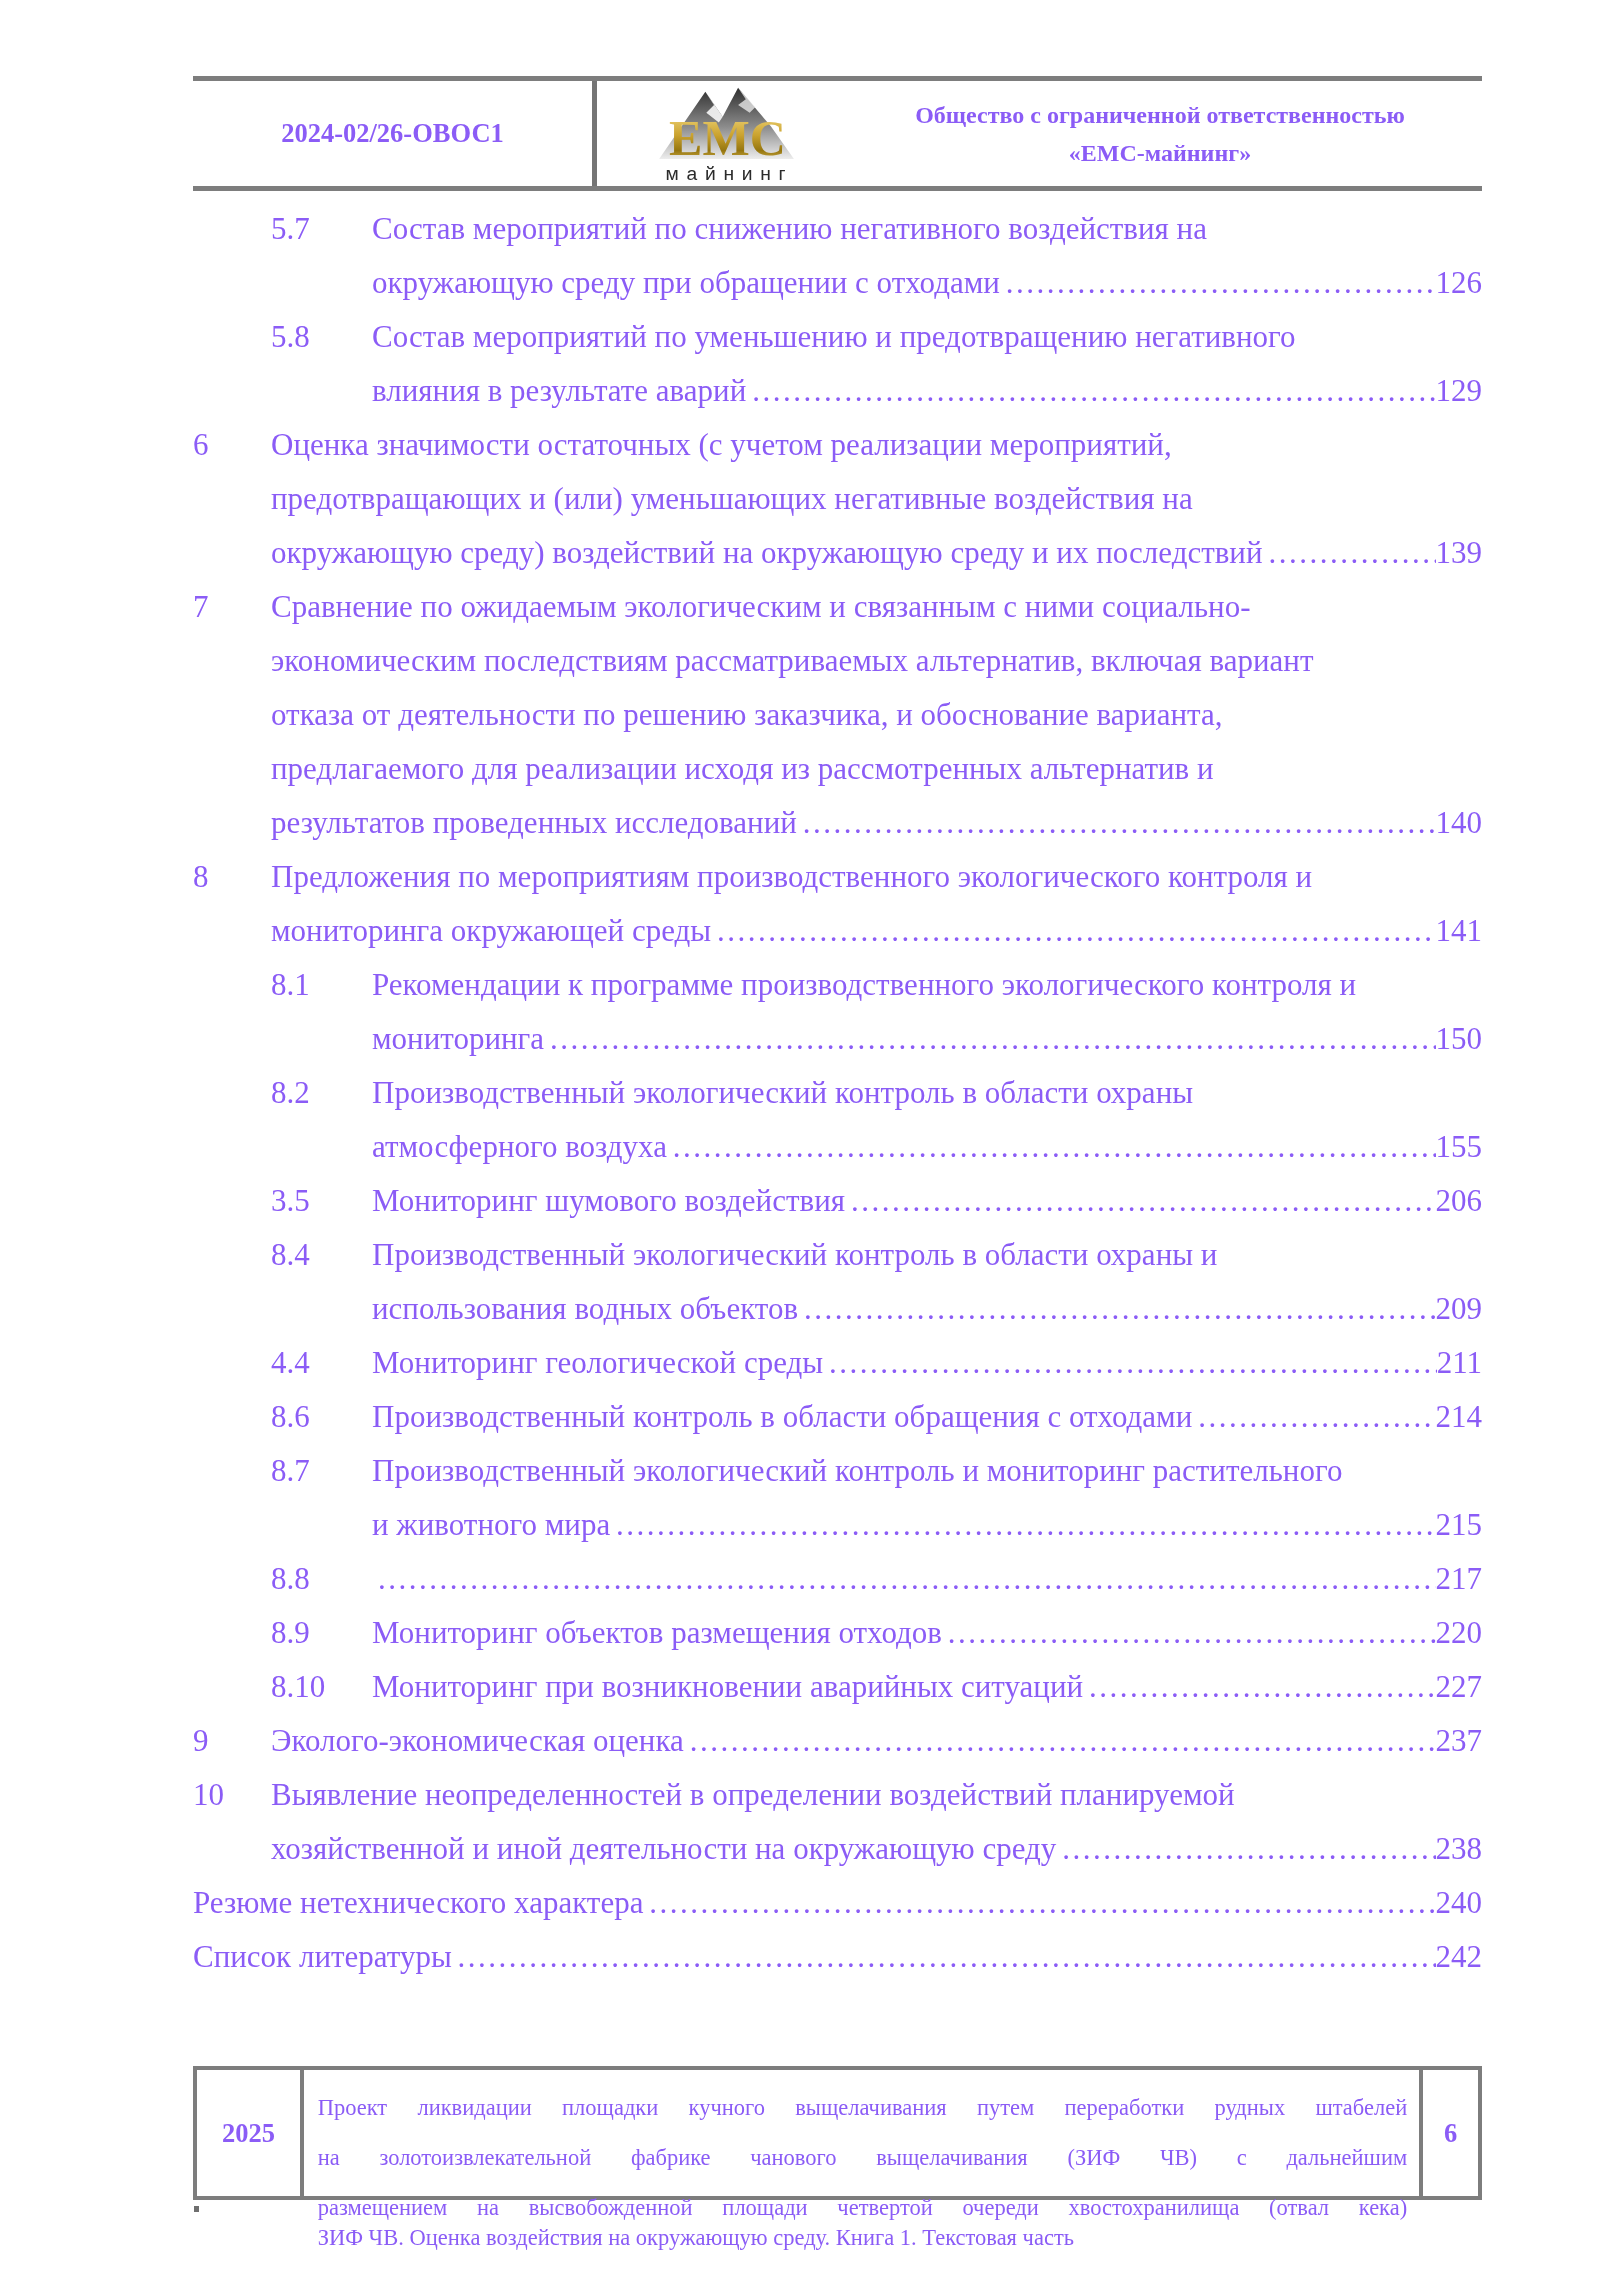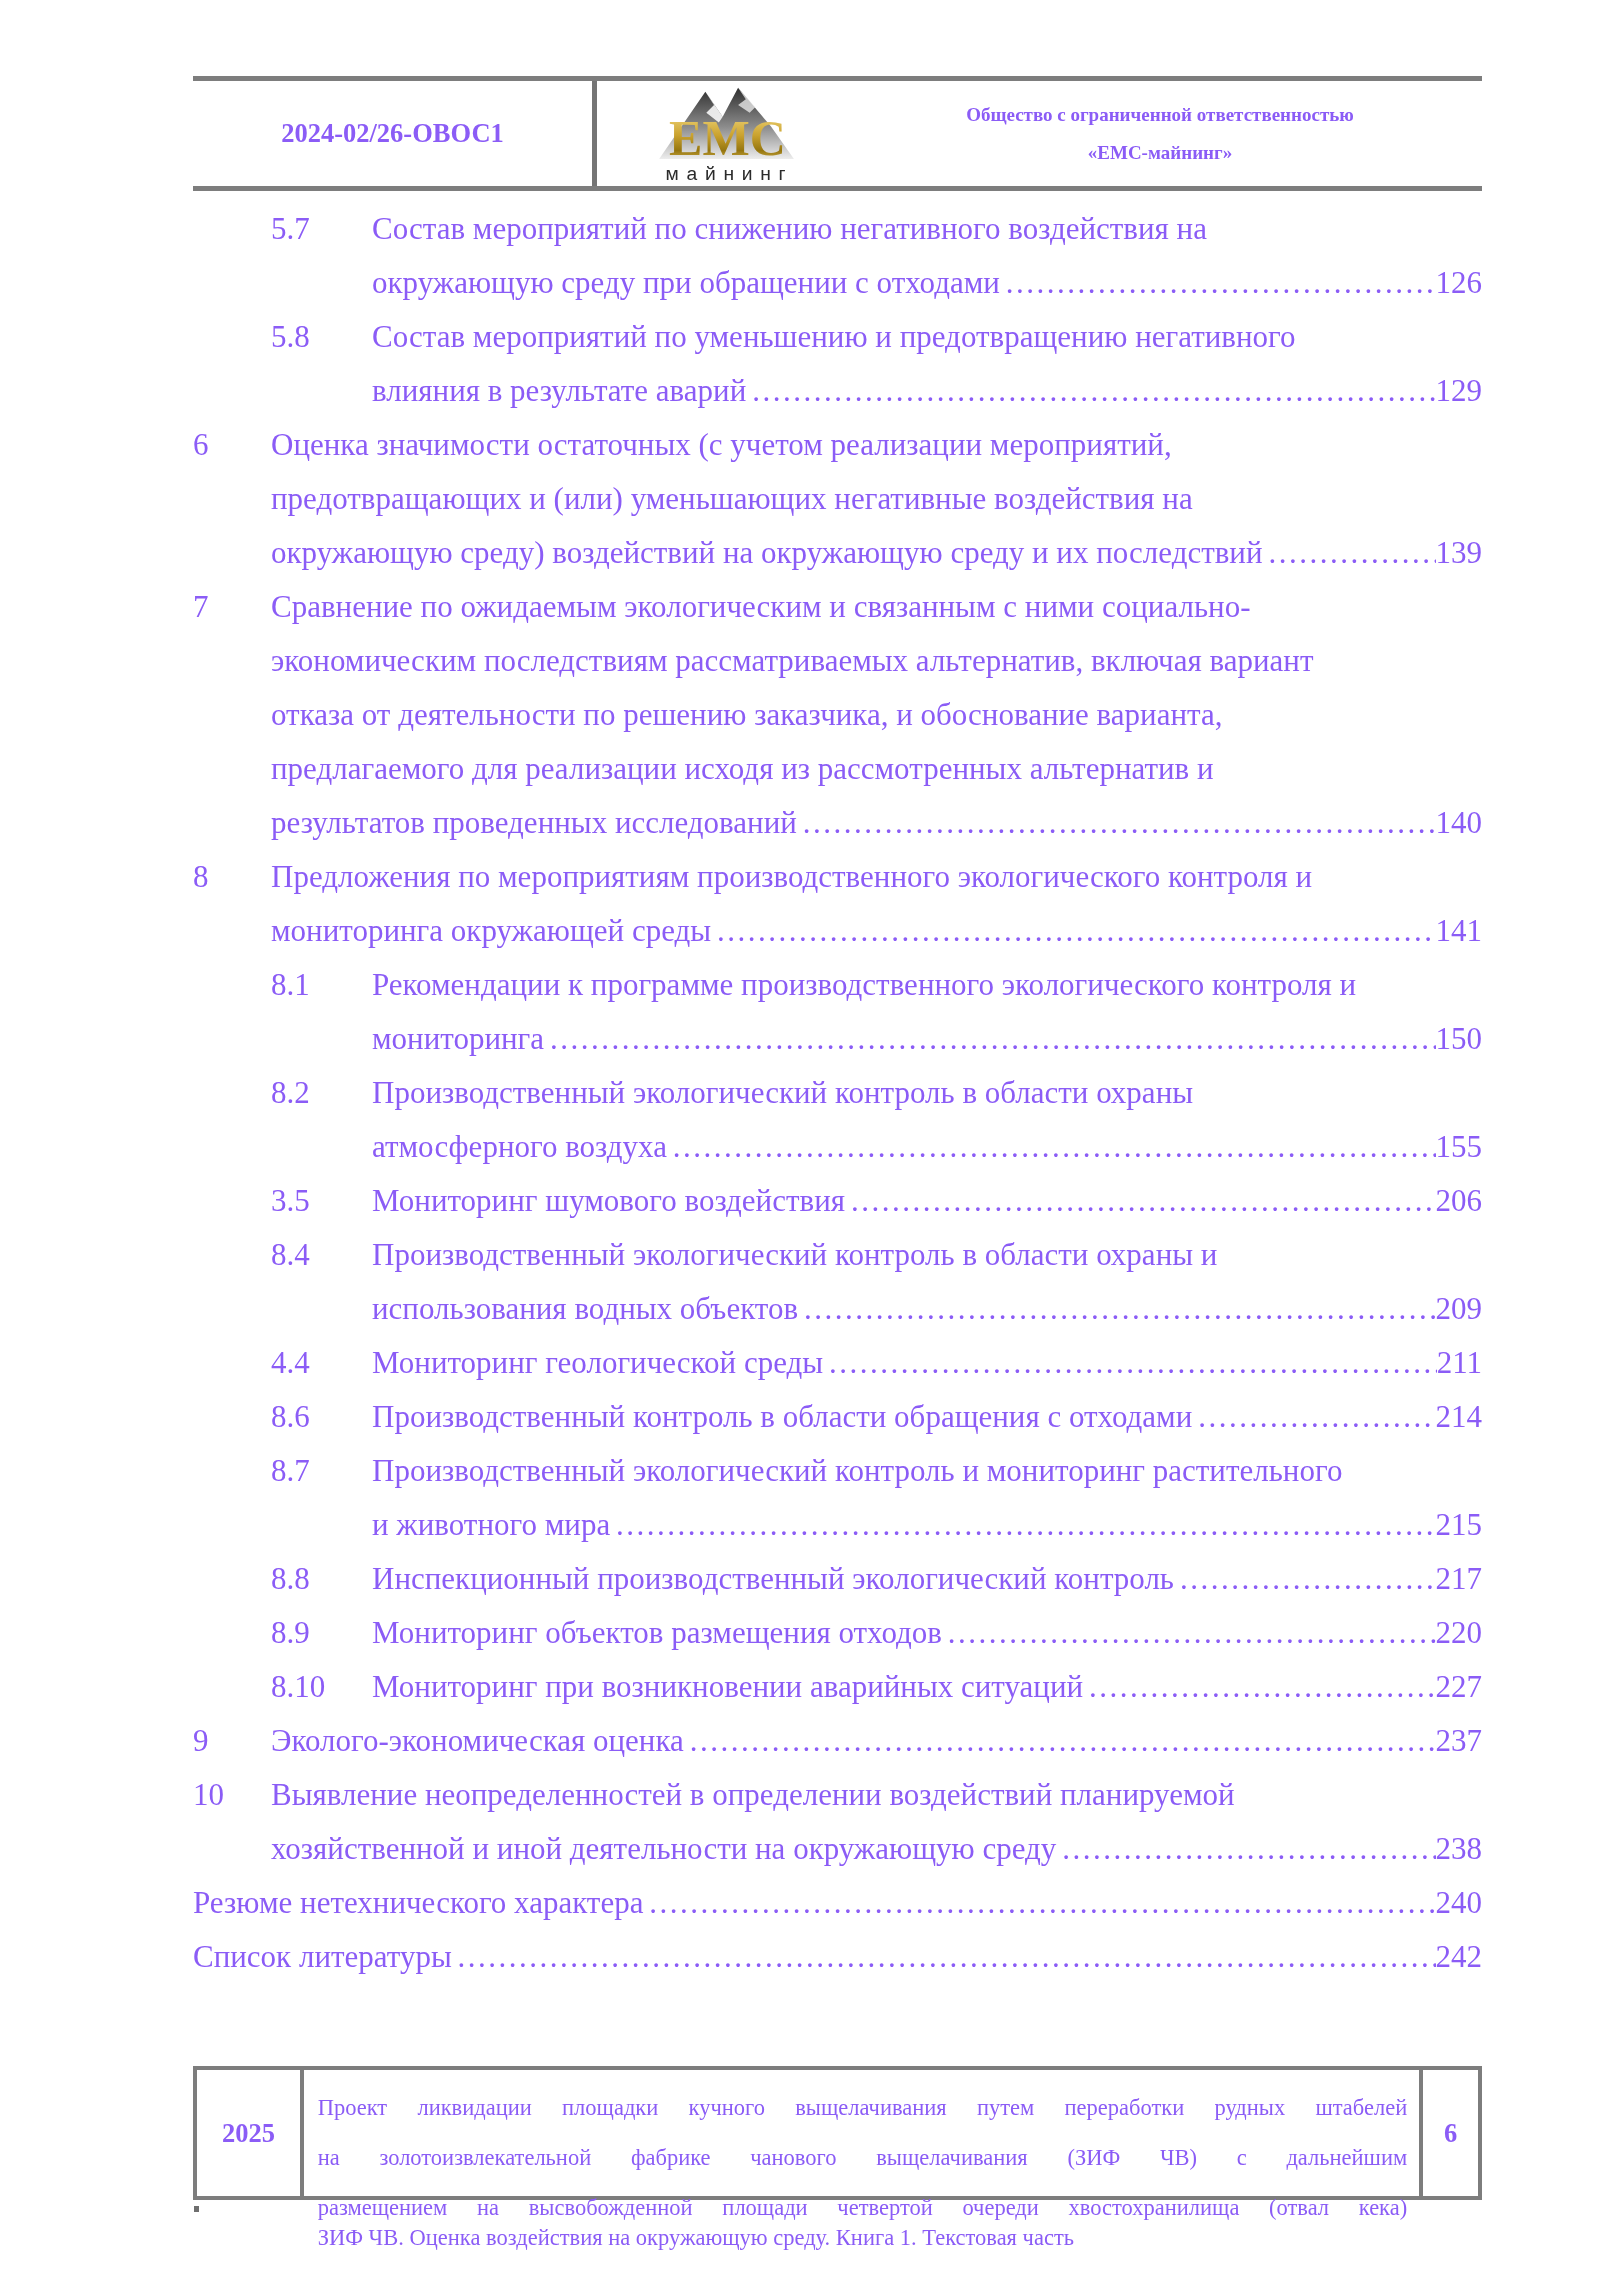"Общество с ограниченной ответственностью" .h-company { font-size: 19px -> 24px }
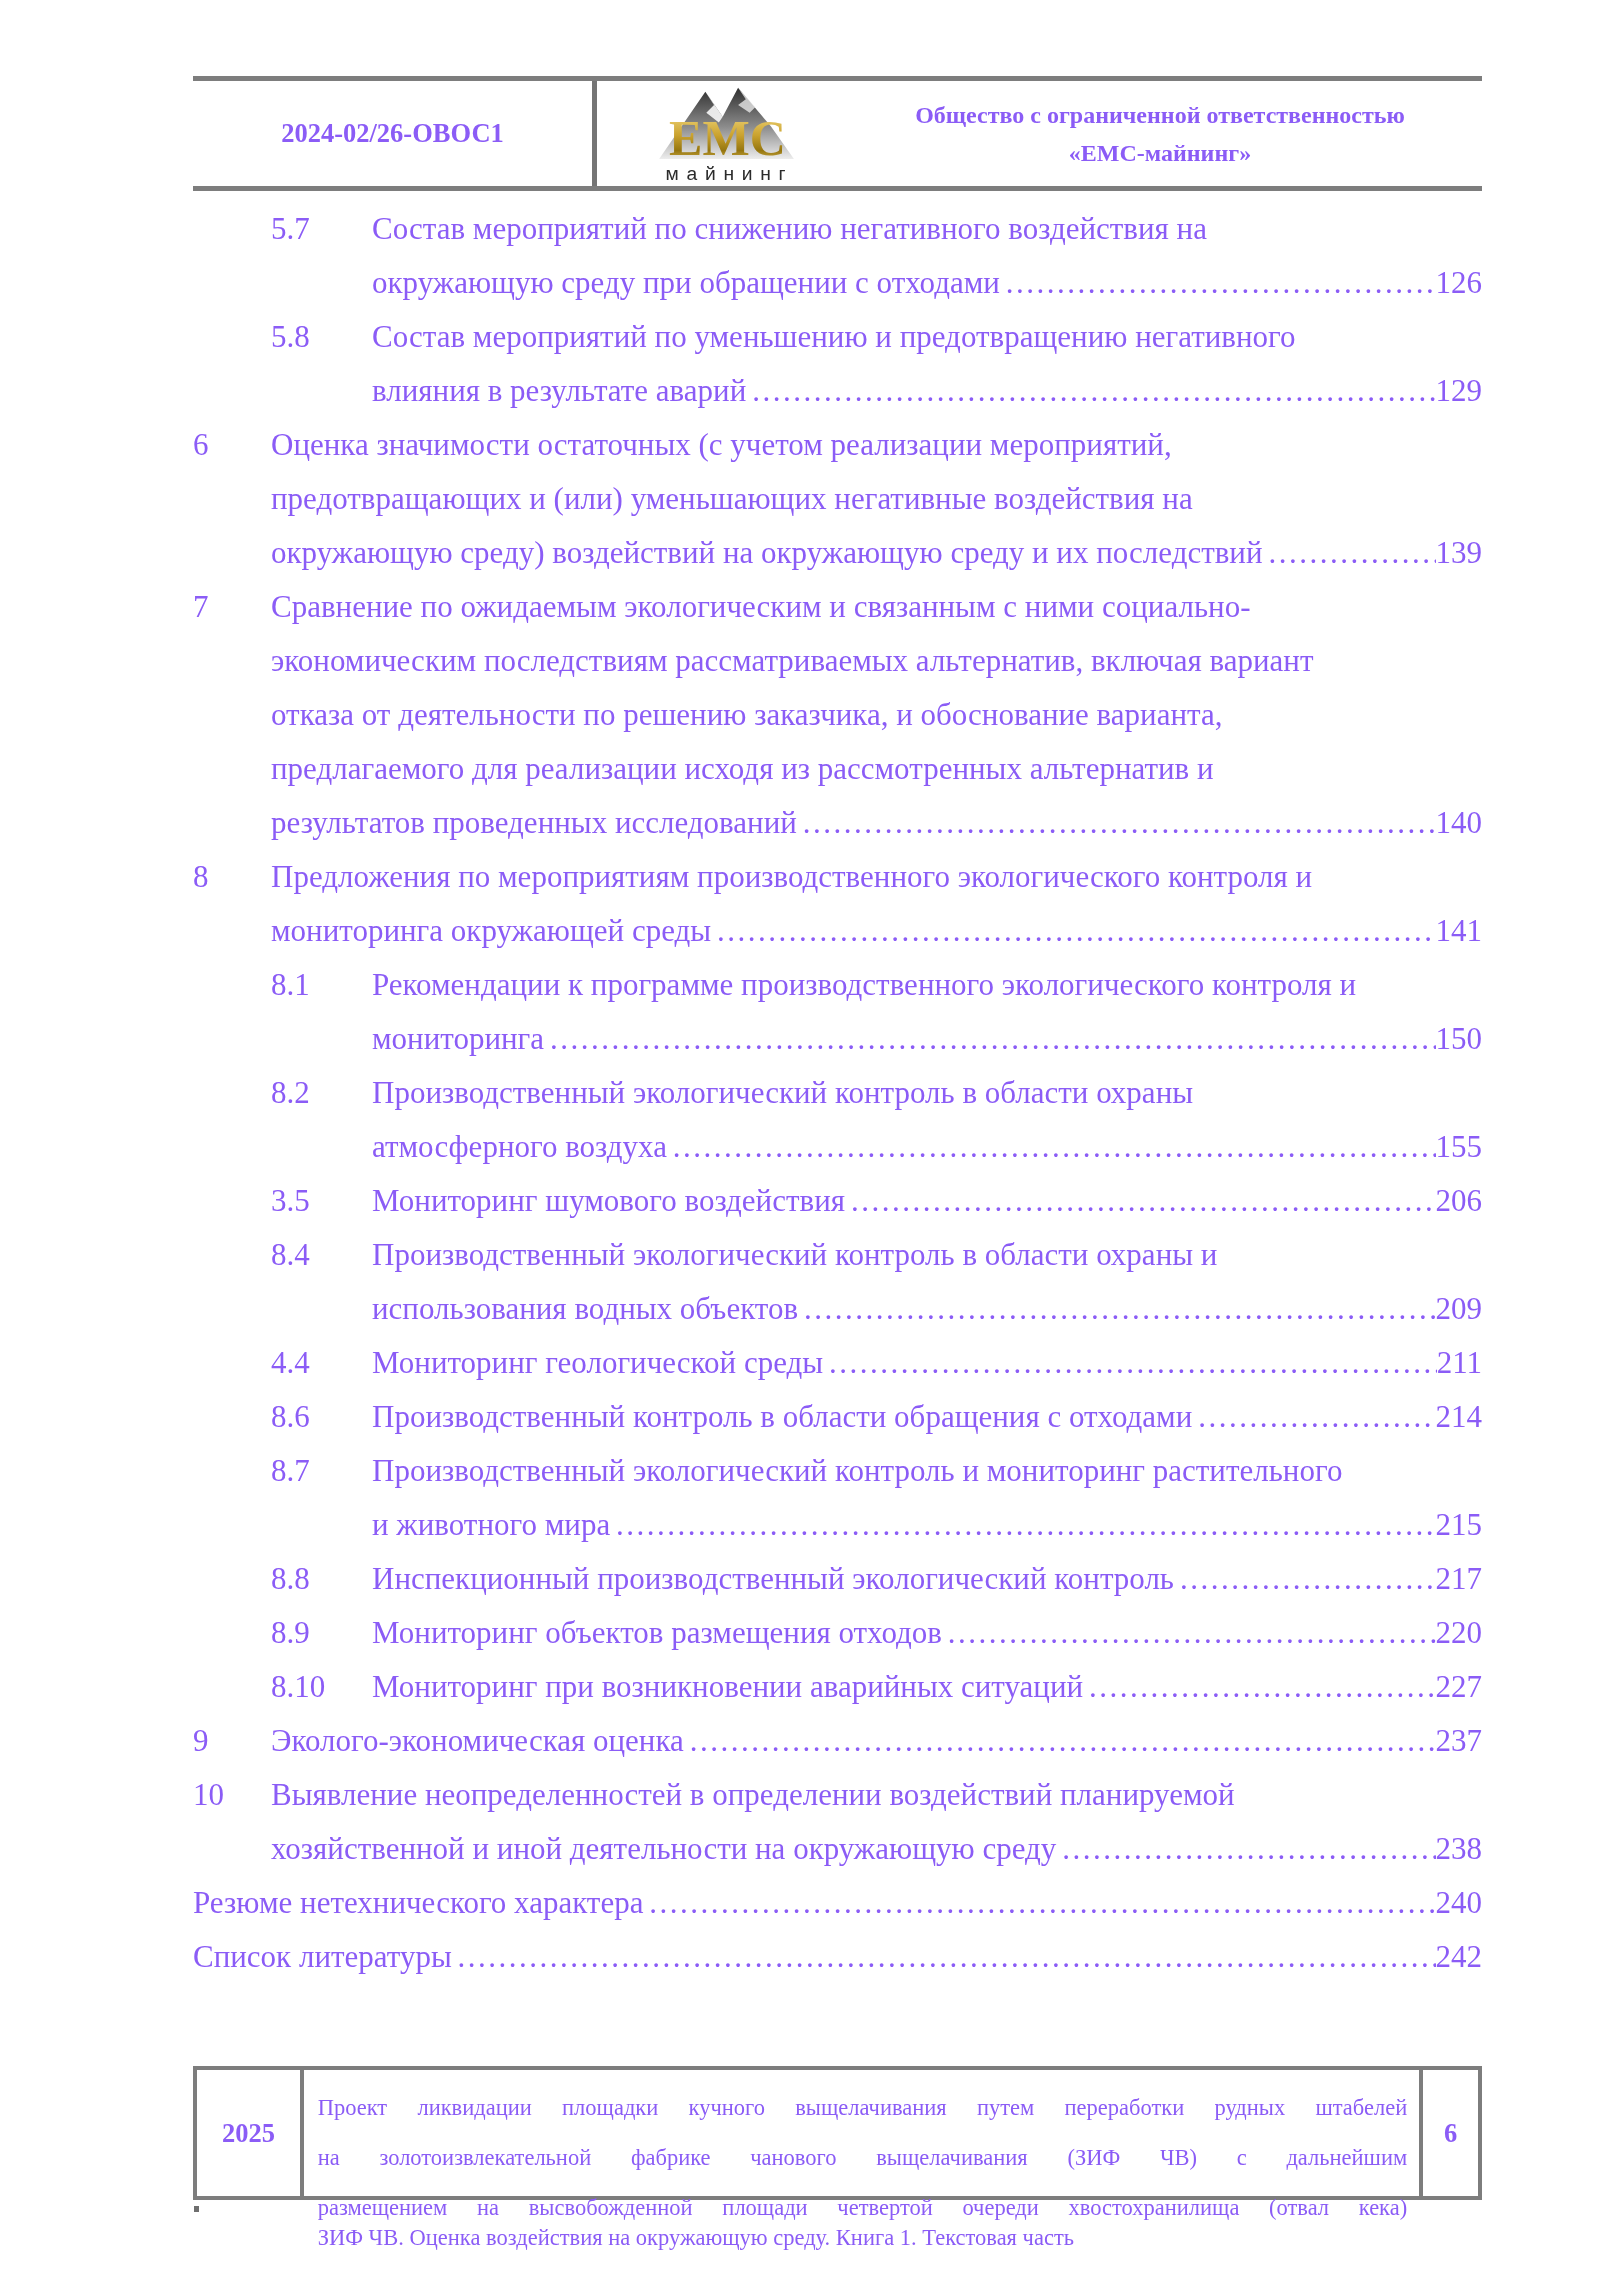"Инспекционный производственный" span.txt { html: <span>Инспекционный производственный экологический контроль</span> -> none }
